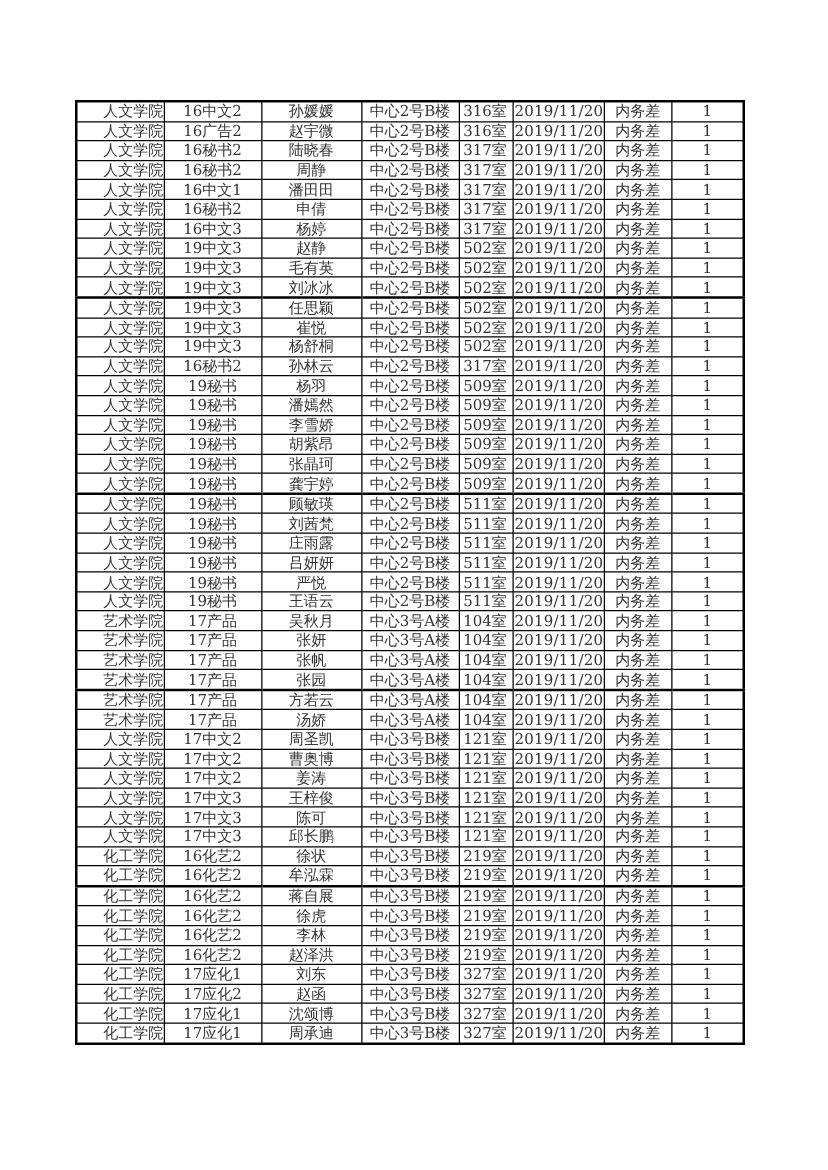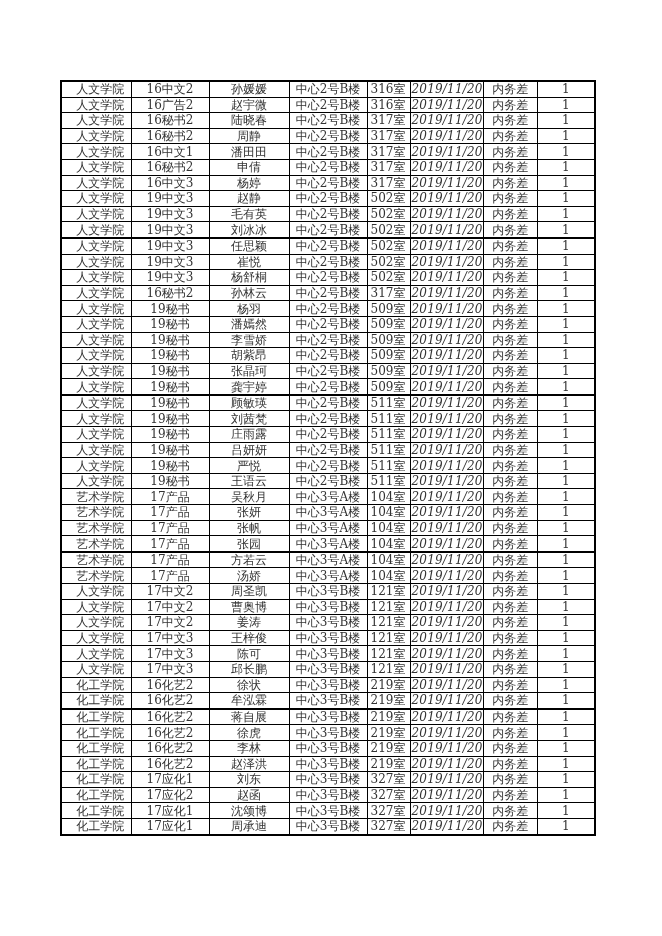"人文学院" table.sheet td.left { text-align: center -> right }
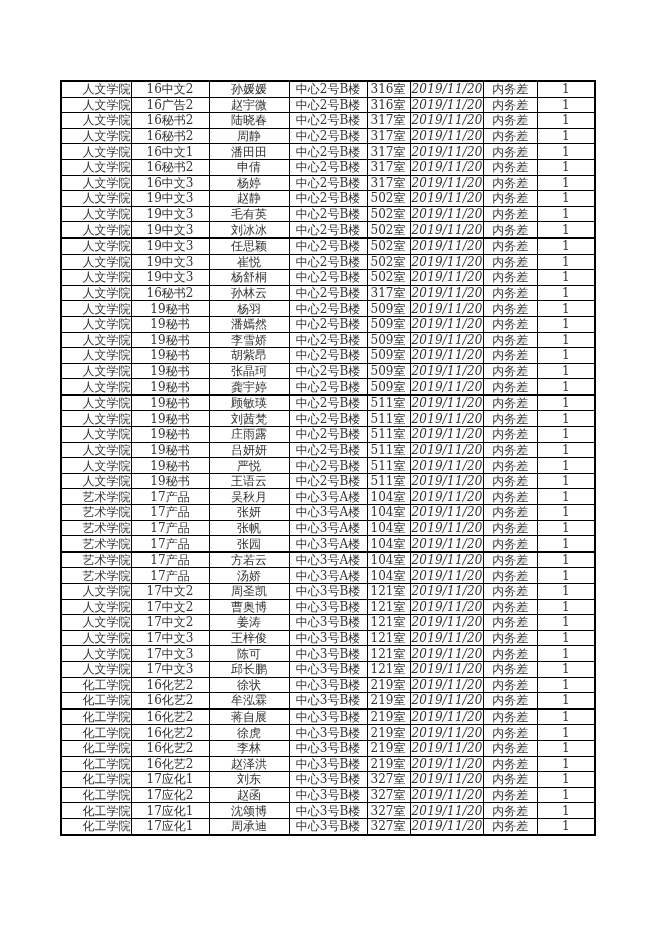"2019/11/20" table.sheet td.date { font-style: italic -> none }
